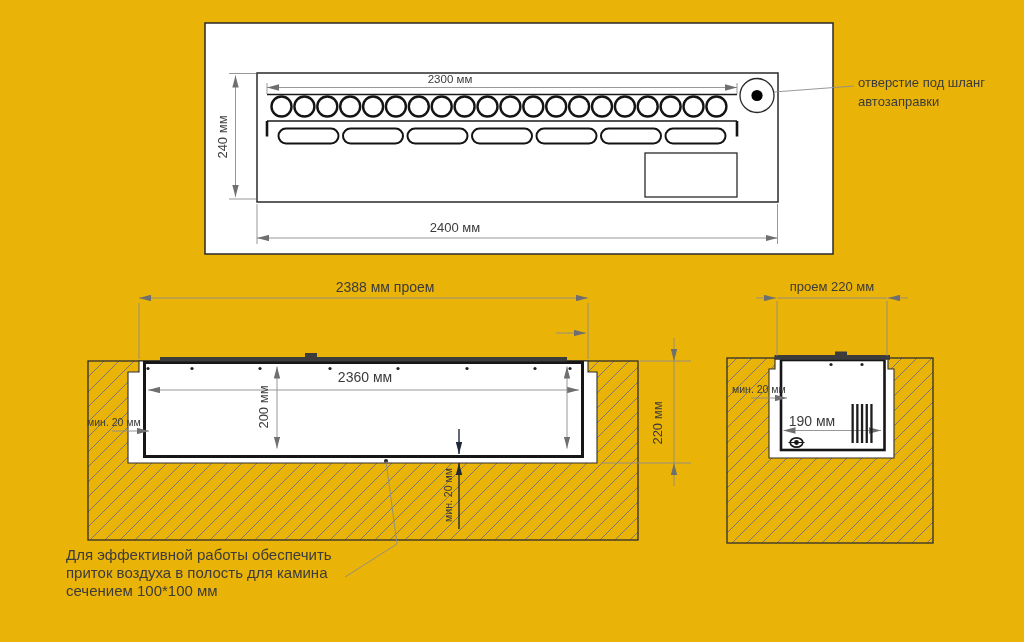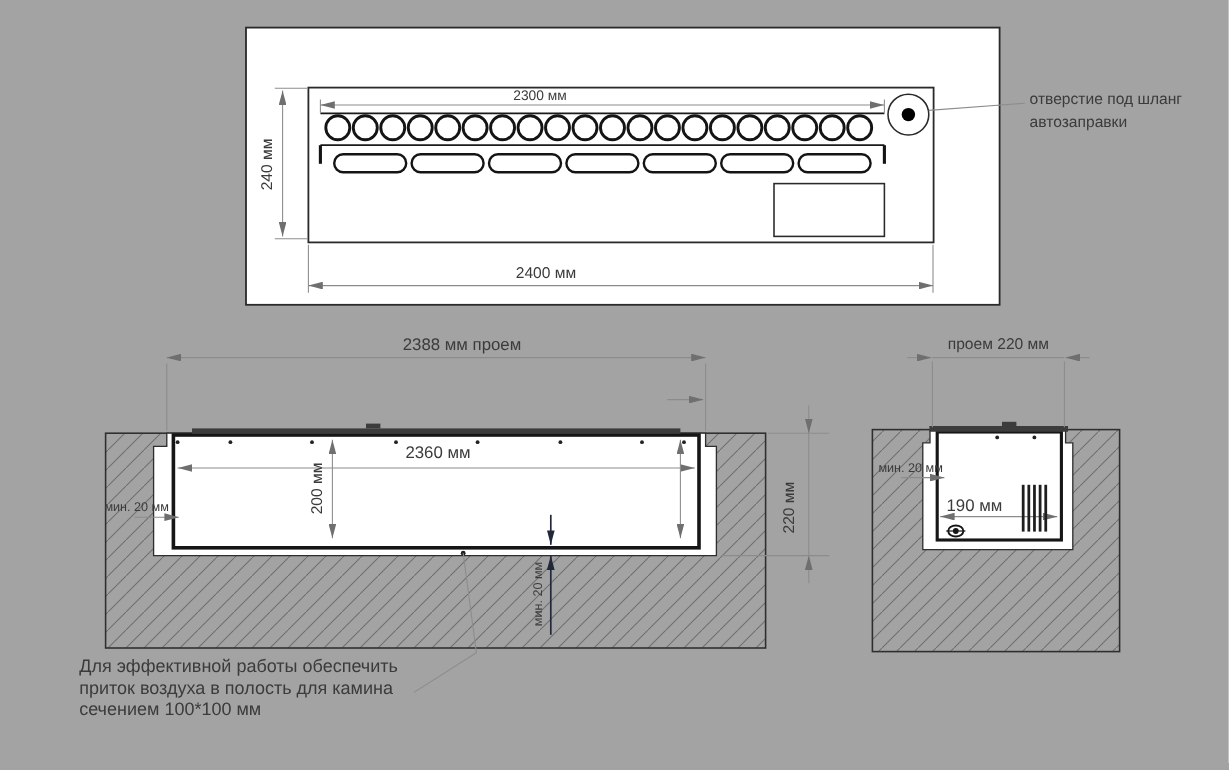"2300 мм" .page { background: #a3a3a3 -> #eab308 }
